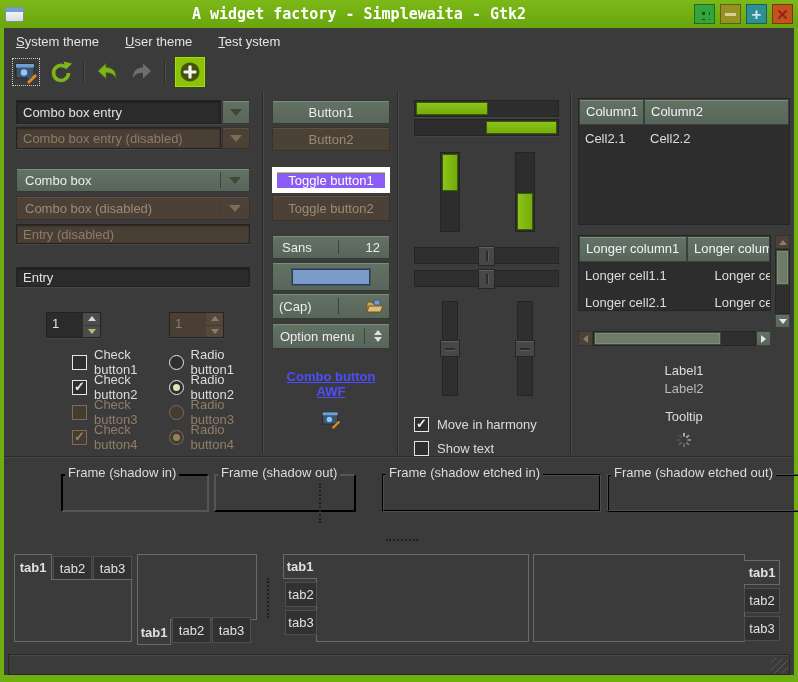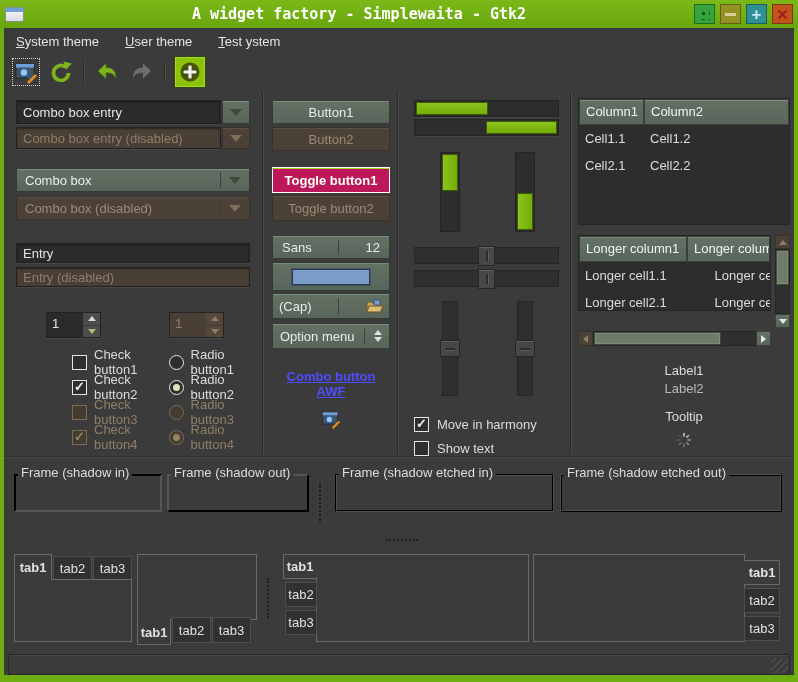"Cell1.1" div.tr { html: <div> <div>Cell1.1</div> <div>Cell1.2</div> </div> -> none }
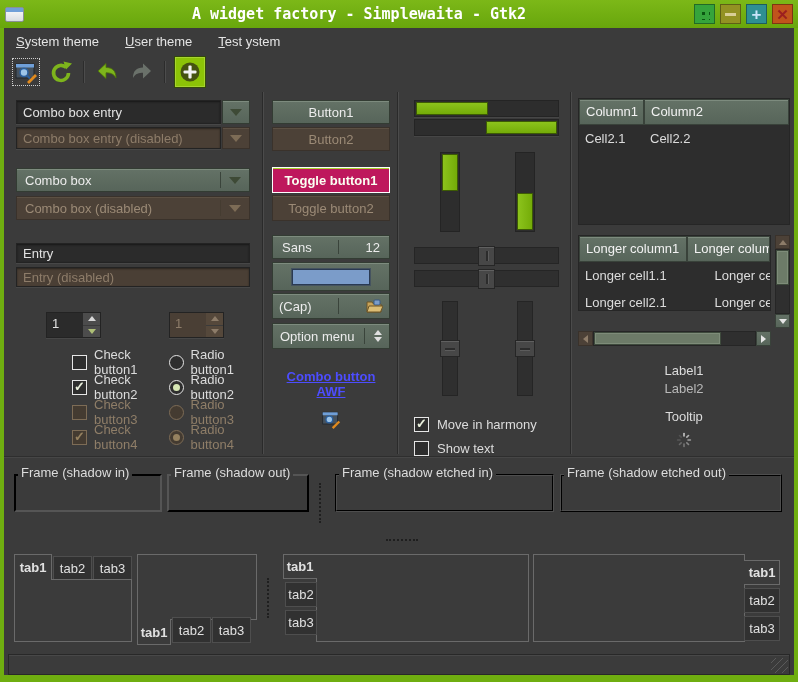"Toggle button1" .toggle-on { background: #be185d -> #8b5cf6; border: 1px solid #ffffff -> 5px solid #ffffff; font-weight: bold -> none }
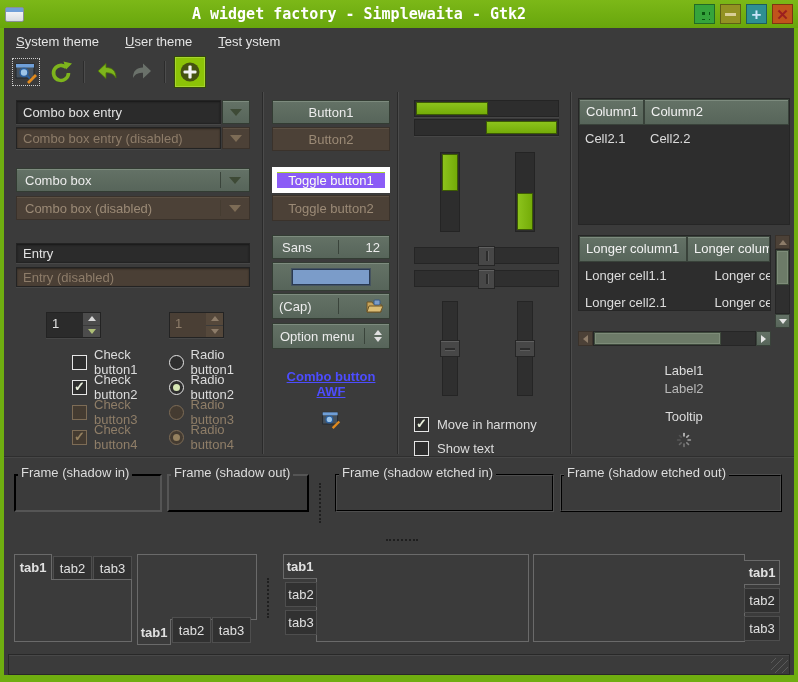"Entry" div.entry { order: before "Entry (disabled)" -> after "Entry (disabled)" }
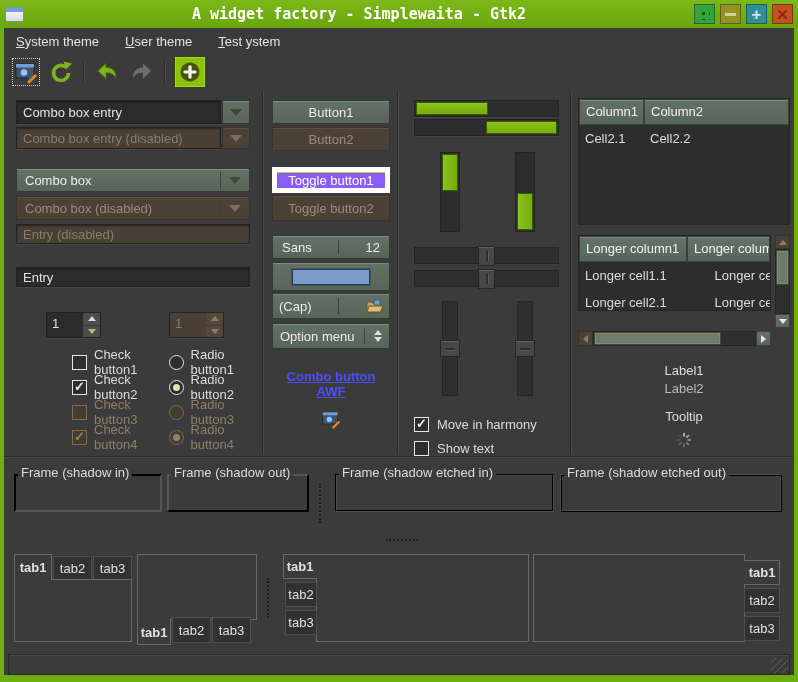"Frame (shadow in)" .gframe { margin-left: none -> 47px }
